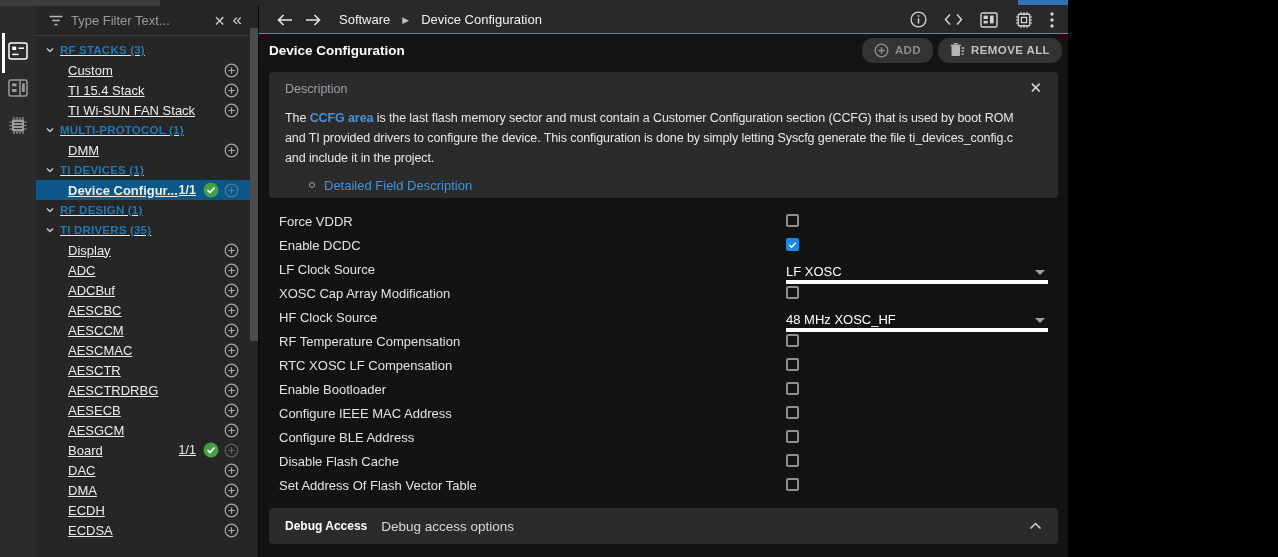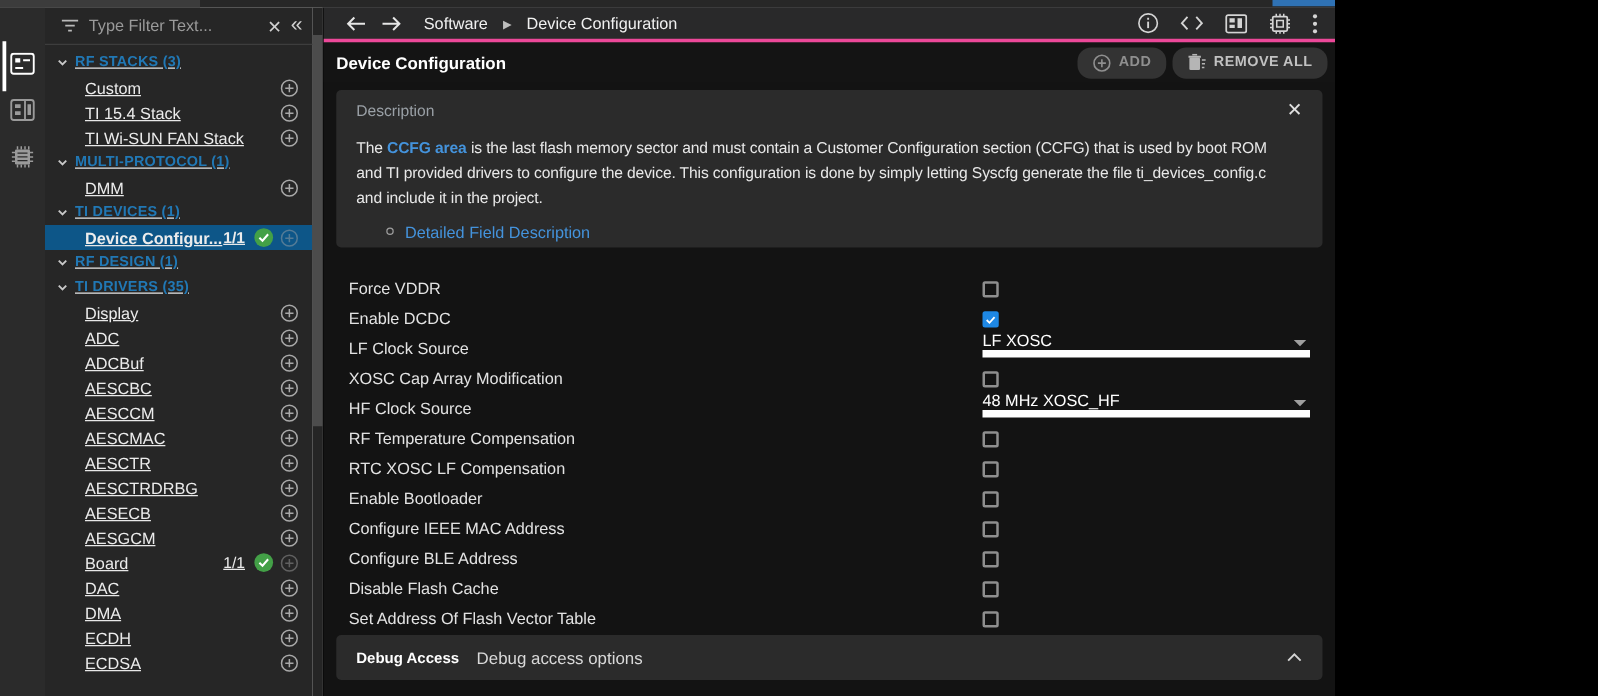"Software" .breadcrumb-bar { border-bottom: 3px solid #ec4899 -> 1px solid #ec4899 }
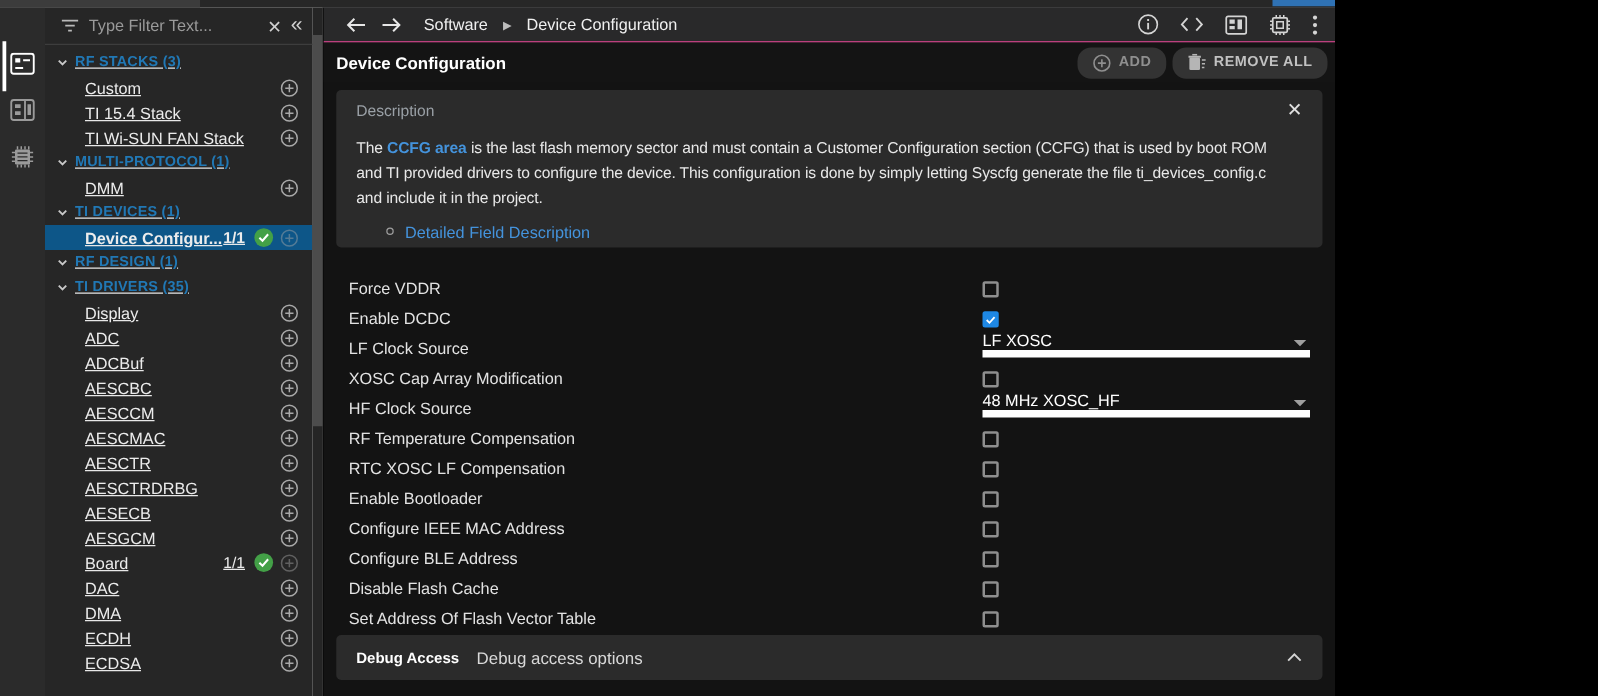"Force VDDR" .form-row { align-items: flex-end -> flex-start }
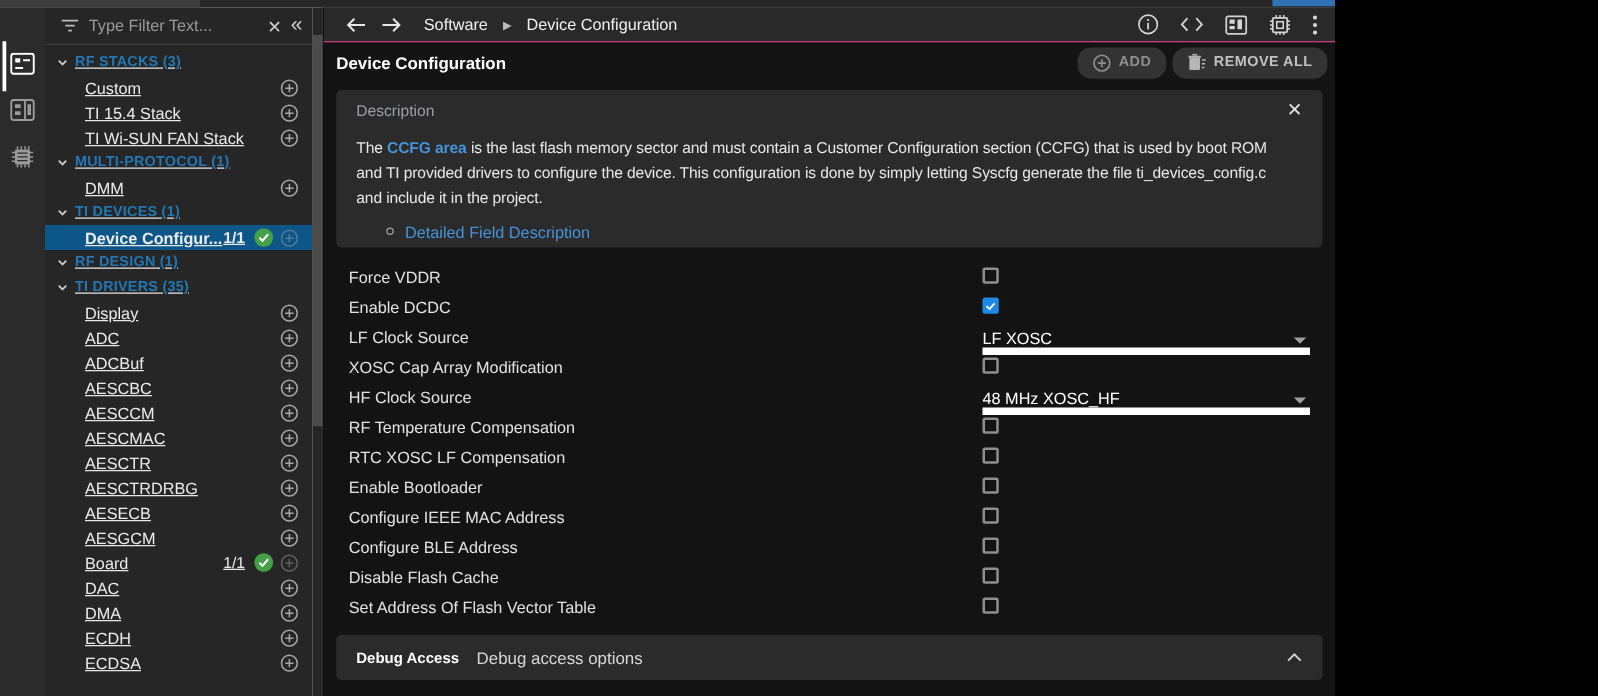"LF XOSC" .select { border-bottom: 6px solid #ffffff -> 4px solid #ffffff }
